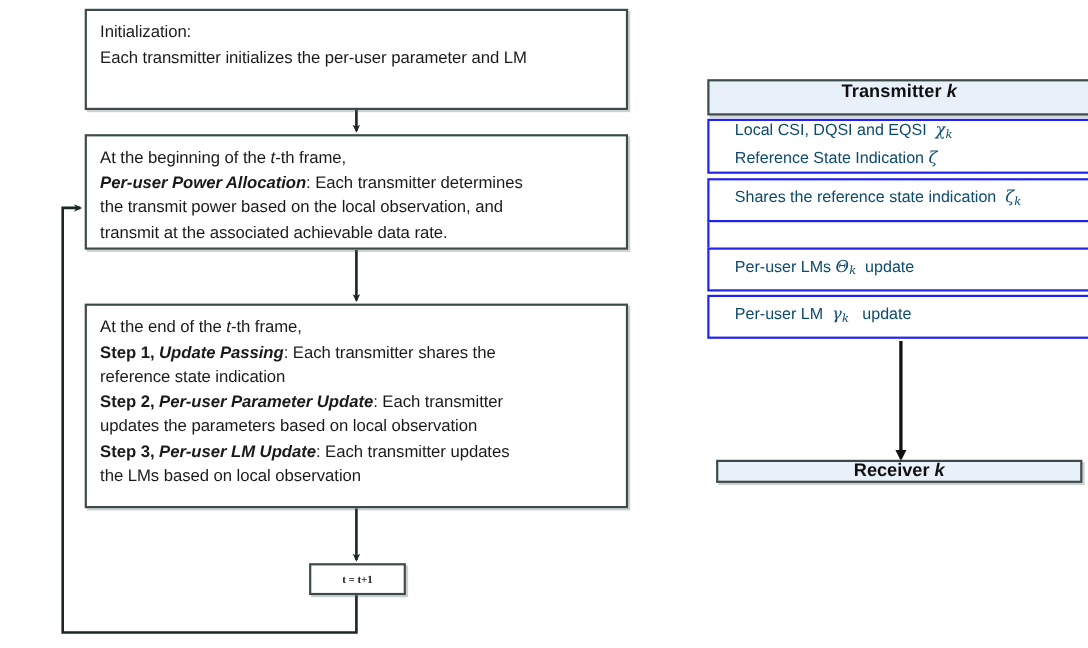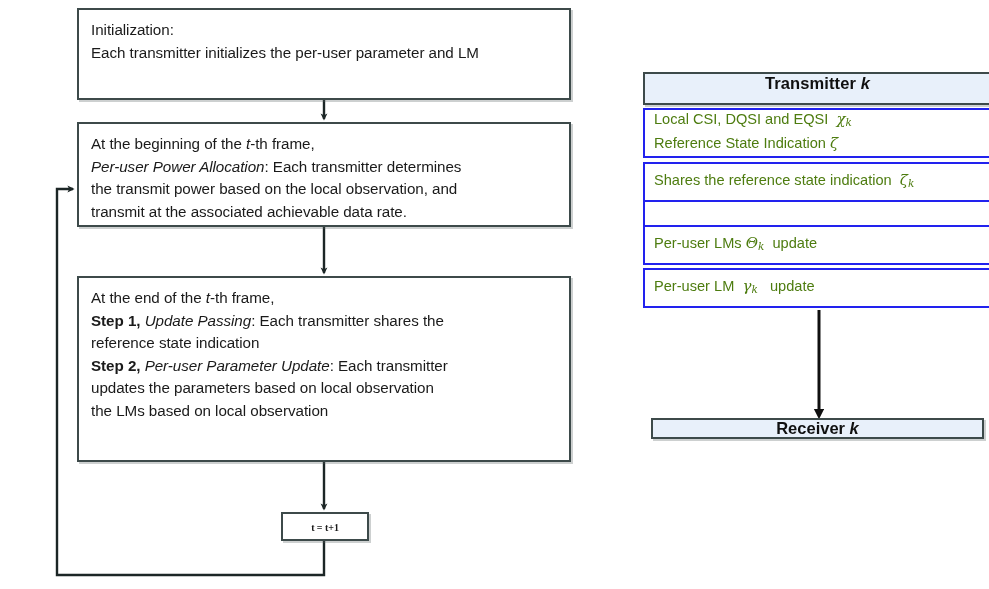"Local CSI, DQSI and EQSI" .tx-row .rtxt { color: #4d7c0f -> #0c4a6e; padding-left: 9px -> 23px }
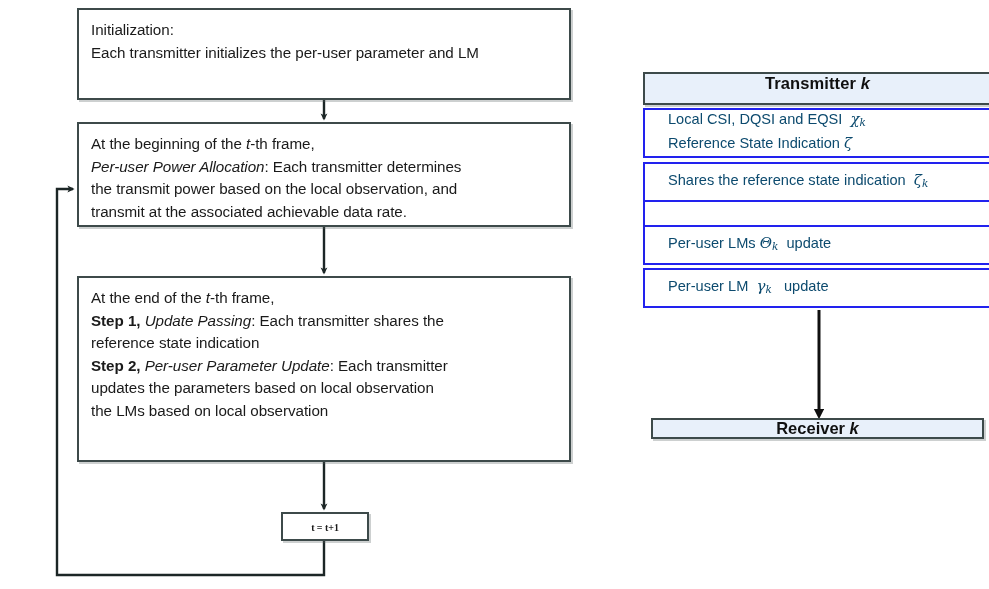"Per-user Power Allocation" .bi { font-weight: normal -> bold }
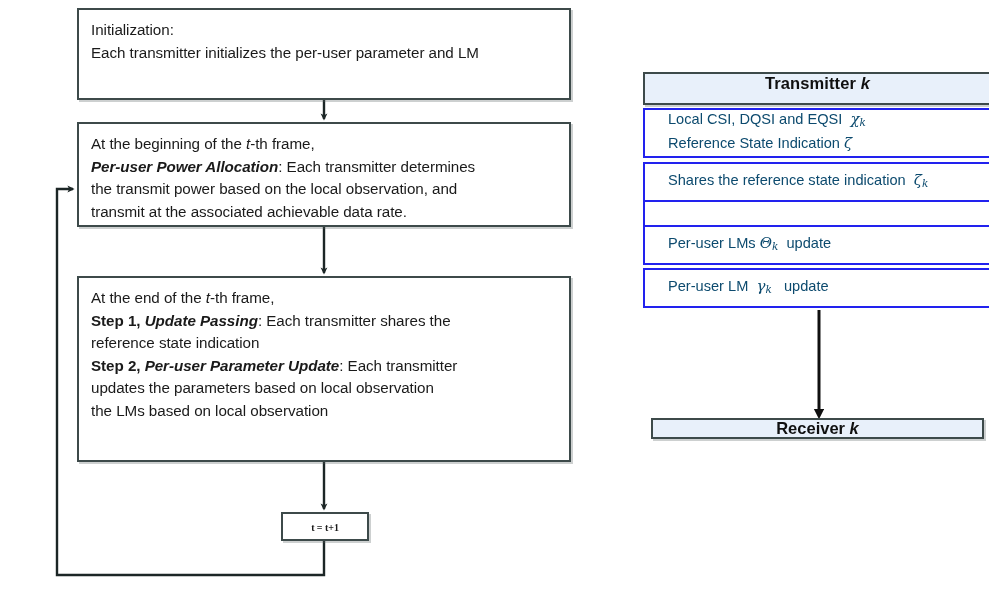"Step 3, Per-user LM Update:" div { html: none -> <div><span>Step 3</span><span>, </span><span>Per-user LM Update</span><span>: Each transmitter updates</span></div> }
